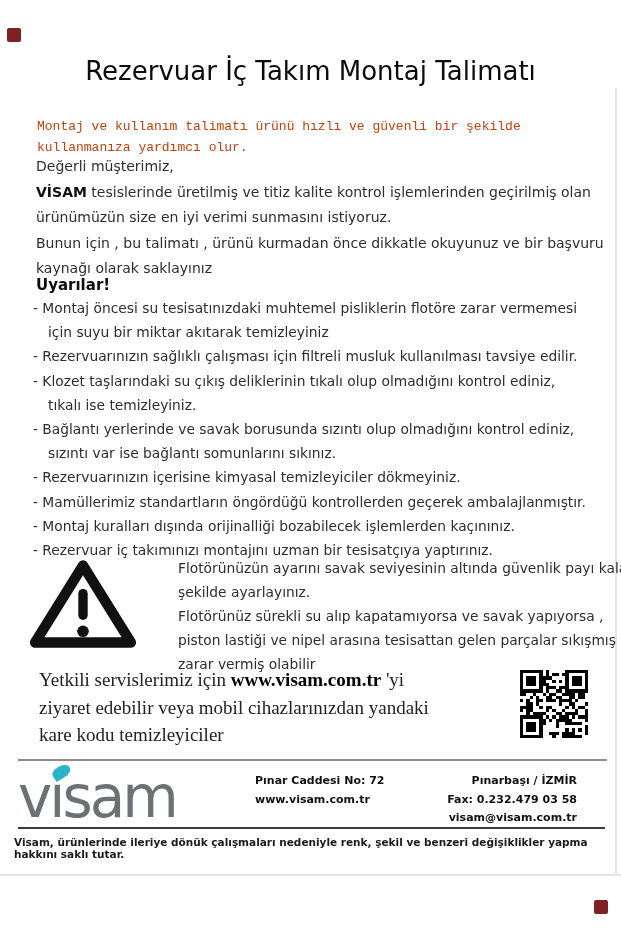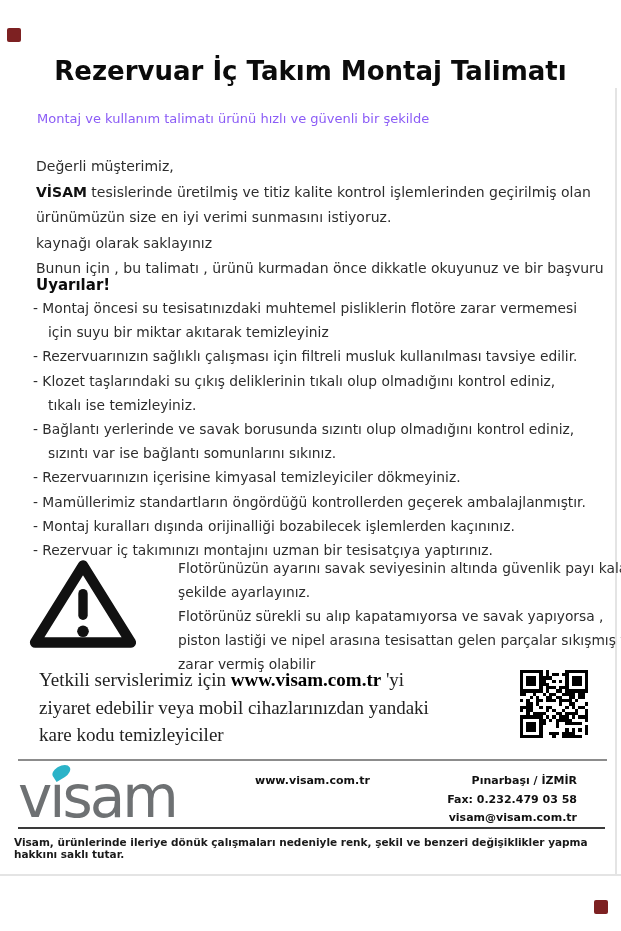"Rezervuar İç Takım Montaj Talimatı" #doc-title { font-weight: bold -> normal }
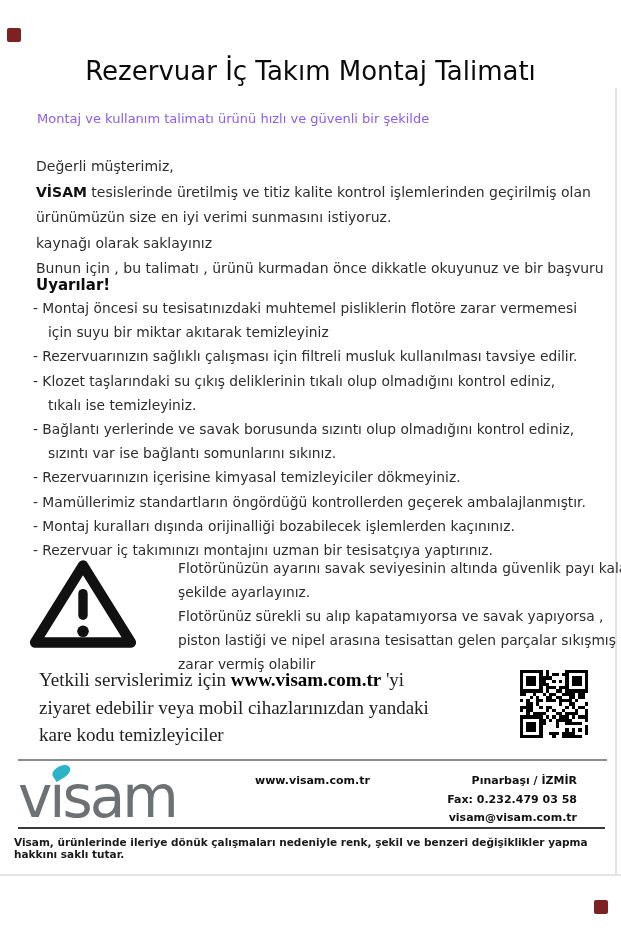"Montaj ve kullanım talimatı ürünü" #intro { color: #8b5cf6 -> #c2410c; font-family: none -> Liberation Mono, monospace; top: 108px -> 116px }
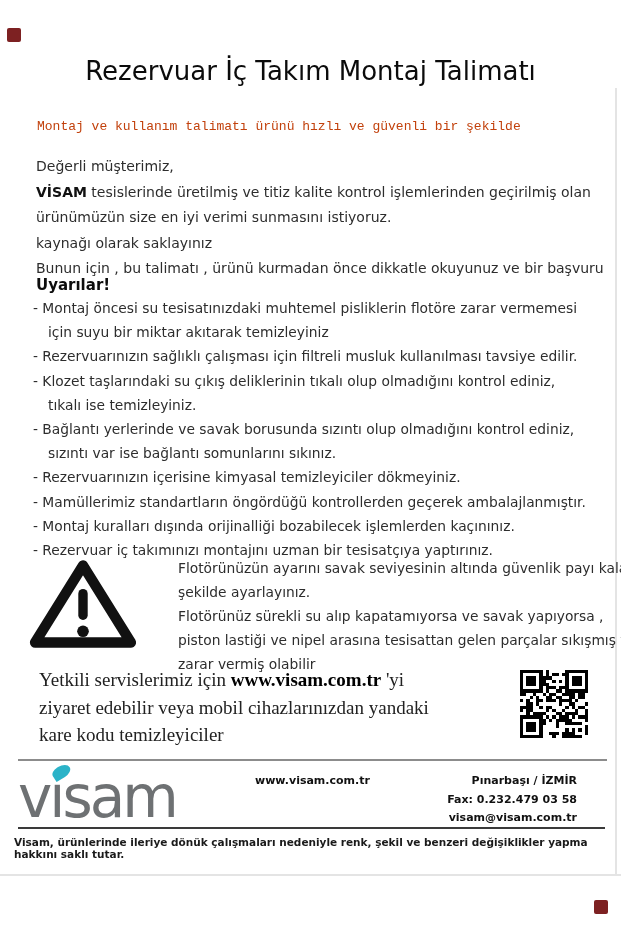"kullanmanıza yardımcı olur." div.line { html: none -> <div>kullanmanıza yardımcı olur.</div> }
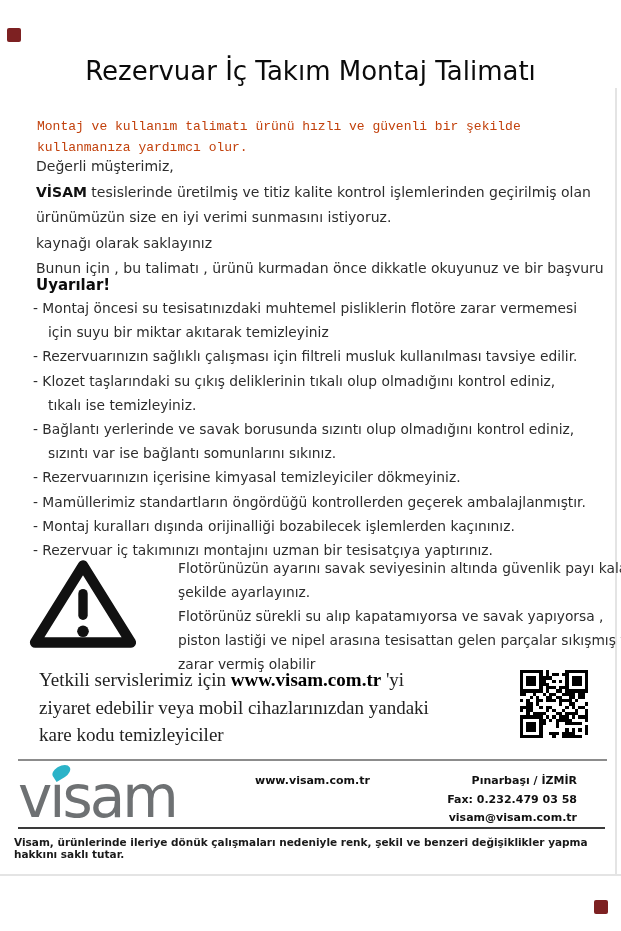"kaynağı olarak saklayınız" div.line { order: before "Bunun için , bu talimatı" -> after "Bunun için , bu talimatı" }
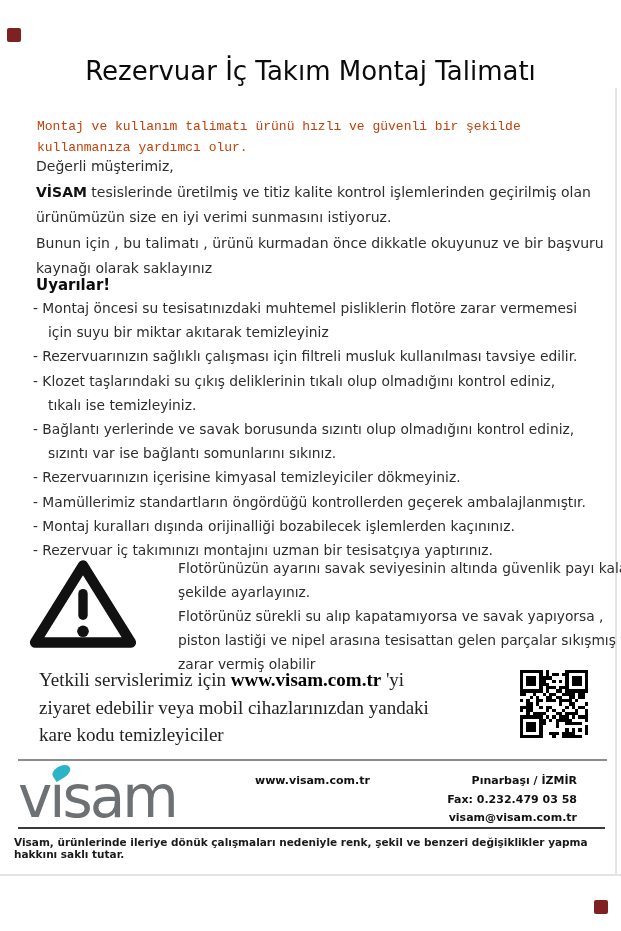"Pınar Caddesi No: 72" div.line { html: none -> <div>Pınar Caddesi No: 72</div> }
